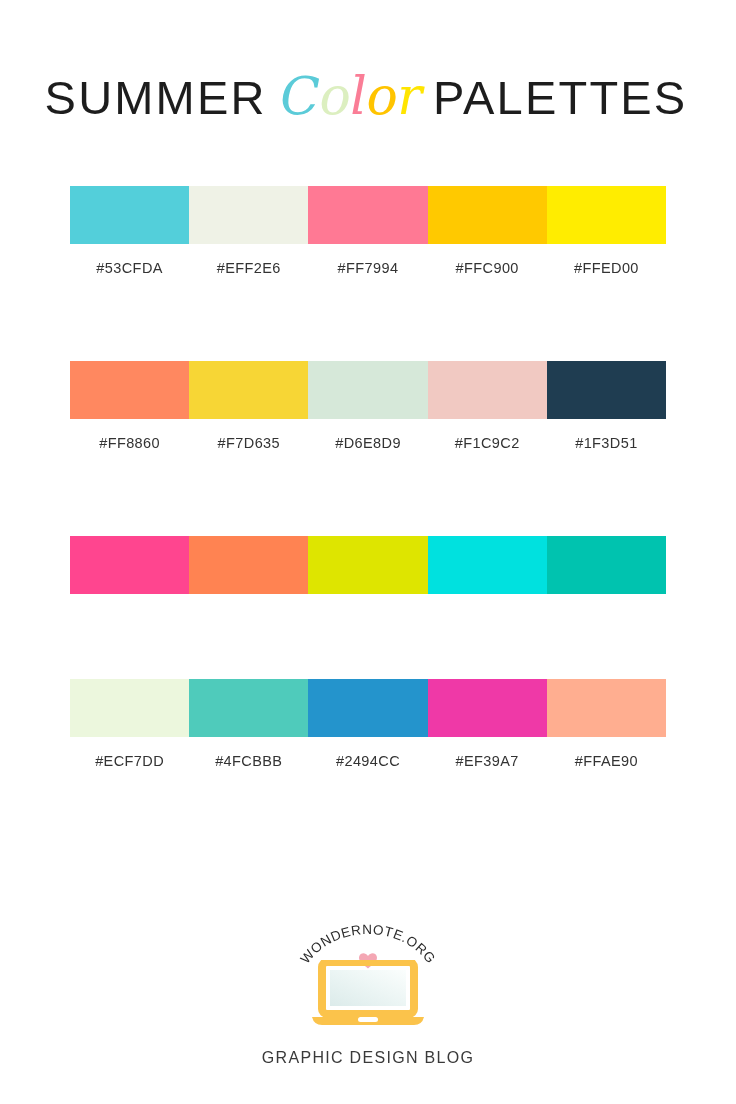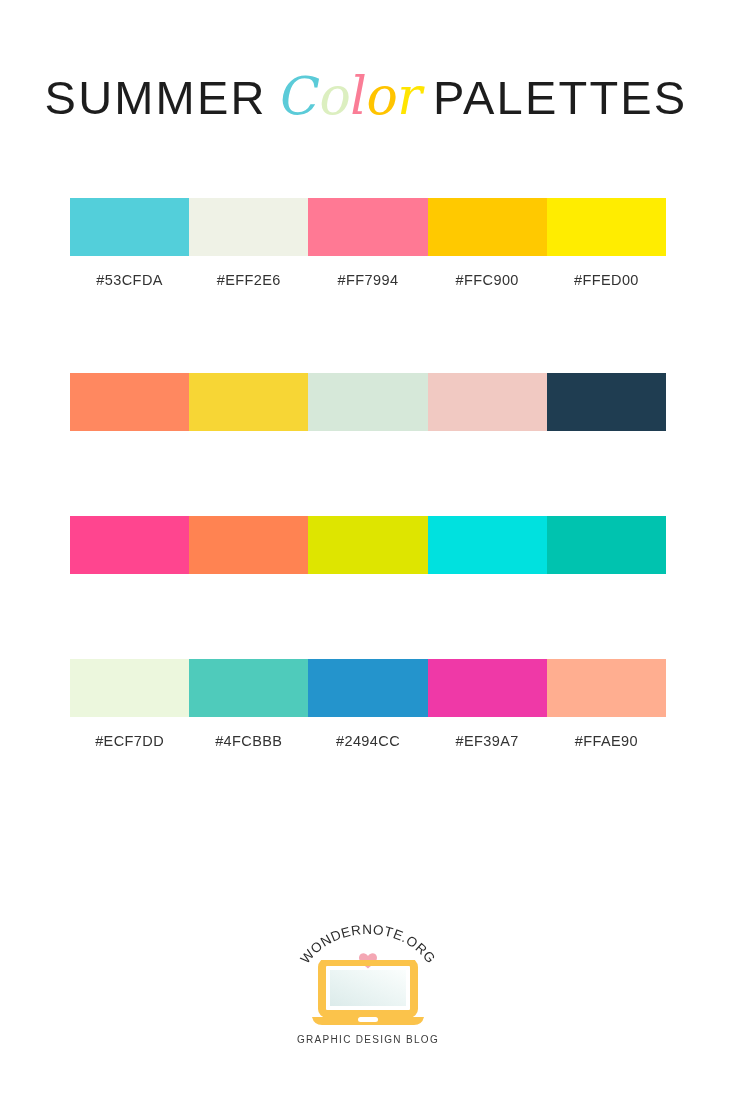"#53CFDA" .palettes { top: 198px -> 186px }
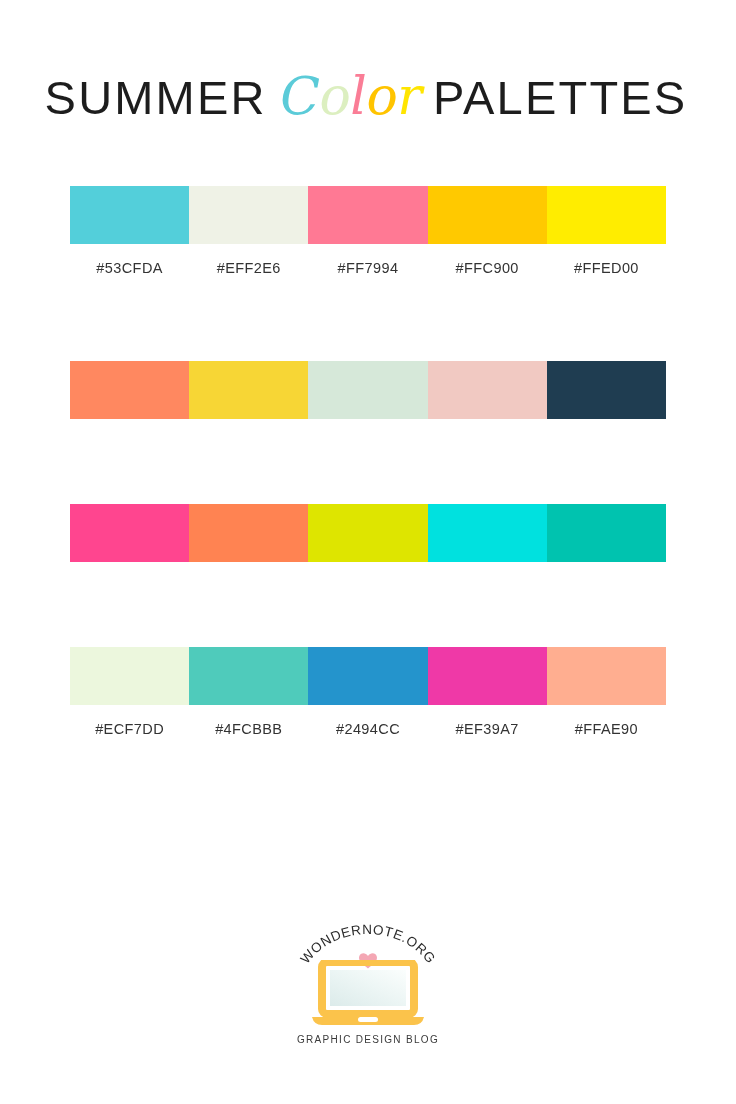"#FF8860" div.label-bar { html: none -> <div> <div>#FF8860</div> <div>#F7D635</div> <div>#D6E8D9</div> <div>#F1C9C2</div> <div>#1F3D51</div> </div> }
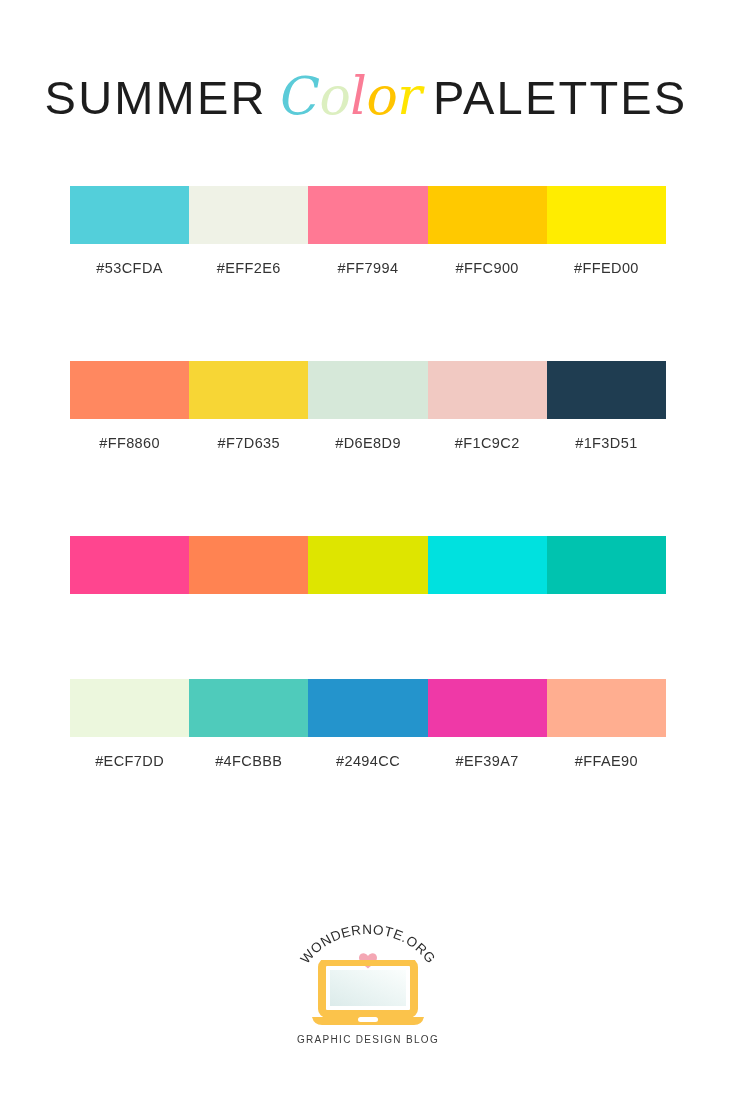"GRAPHIC DESIGN BLOG" .footer-tagline { font-size: 10px -> 16px; margin-top: 4px -> 19px }
